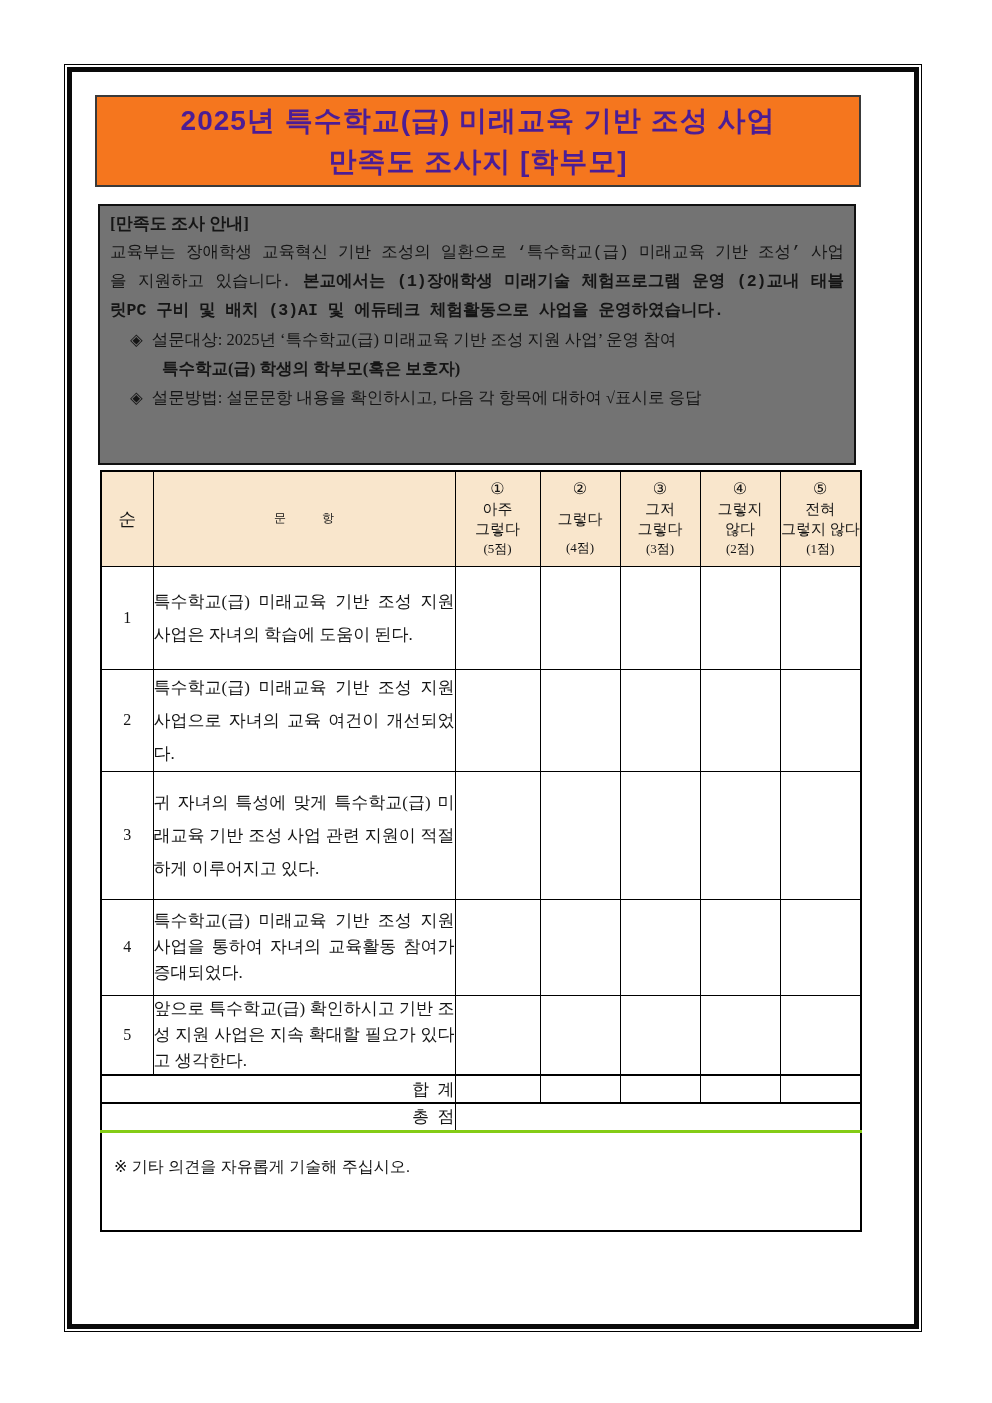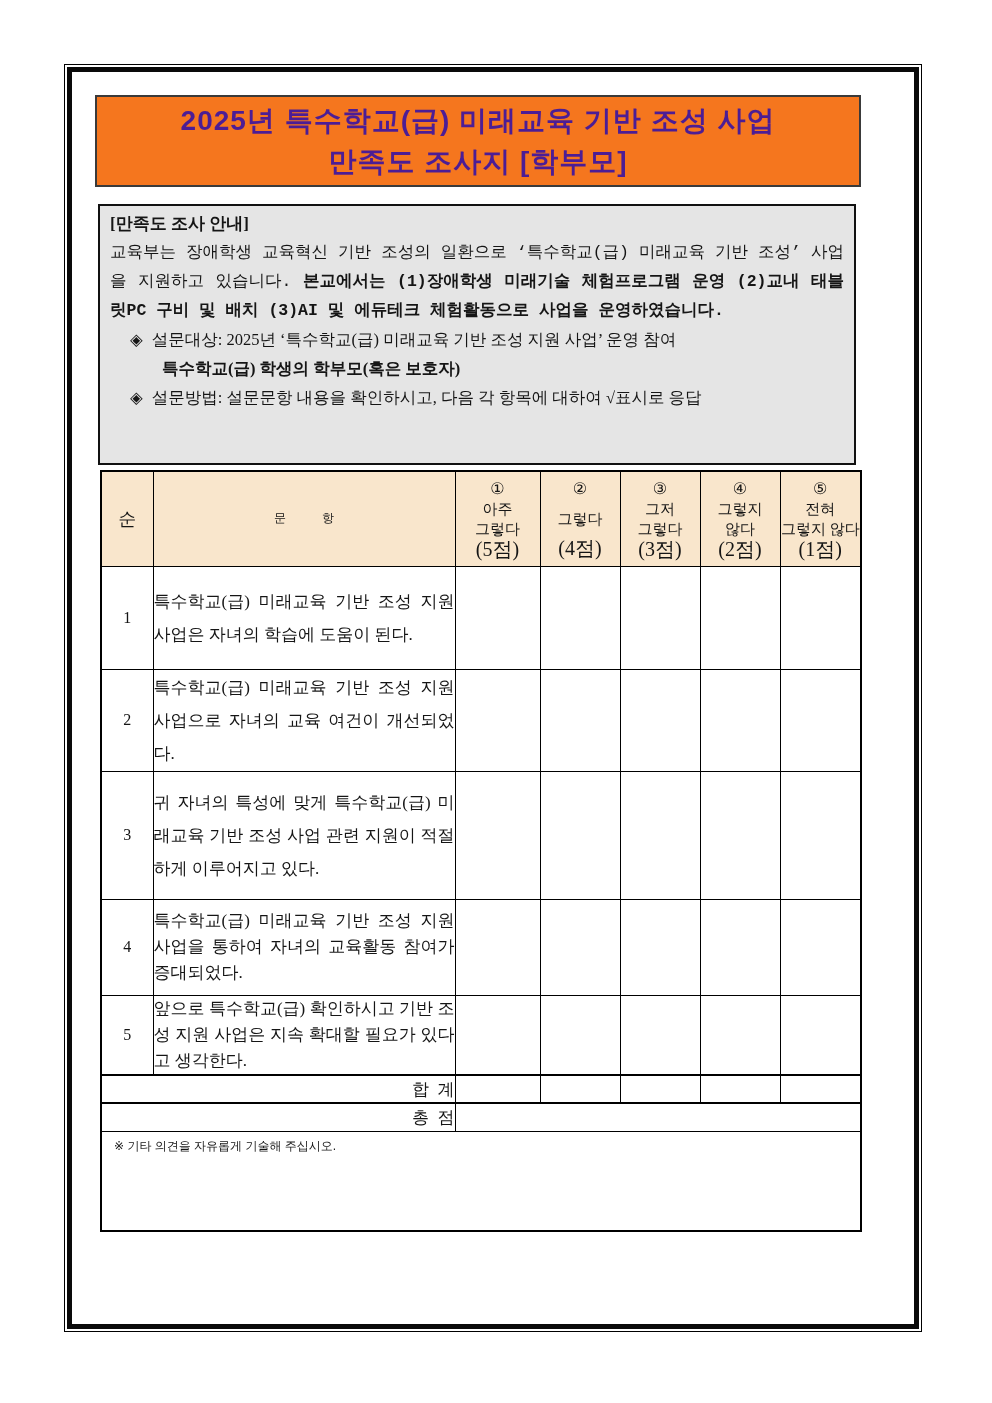"[만족도 조사 안내]" .notice-box { background: #e5e5e5 -> #737373 }
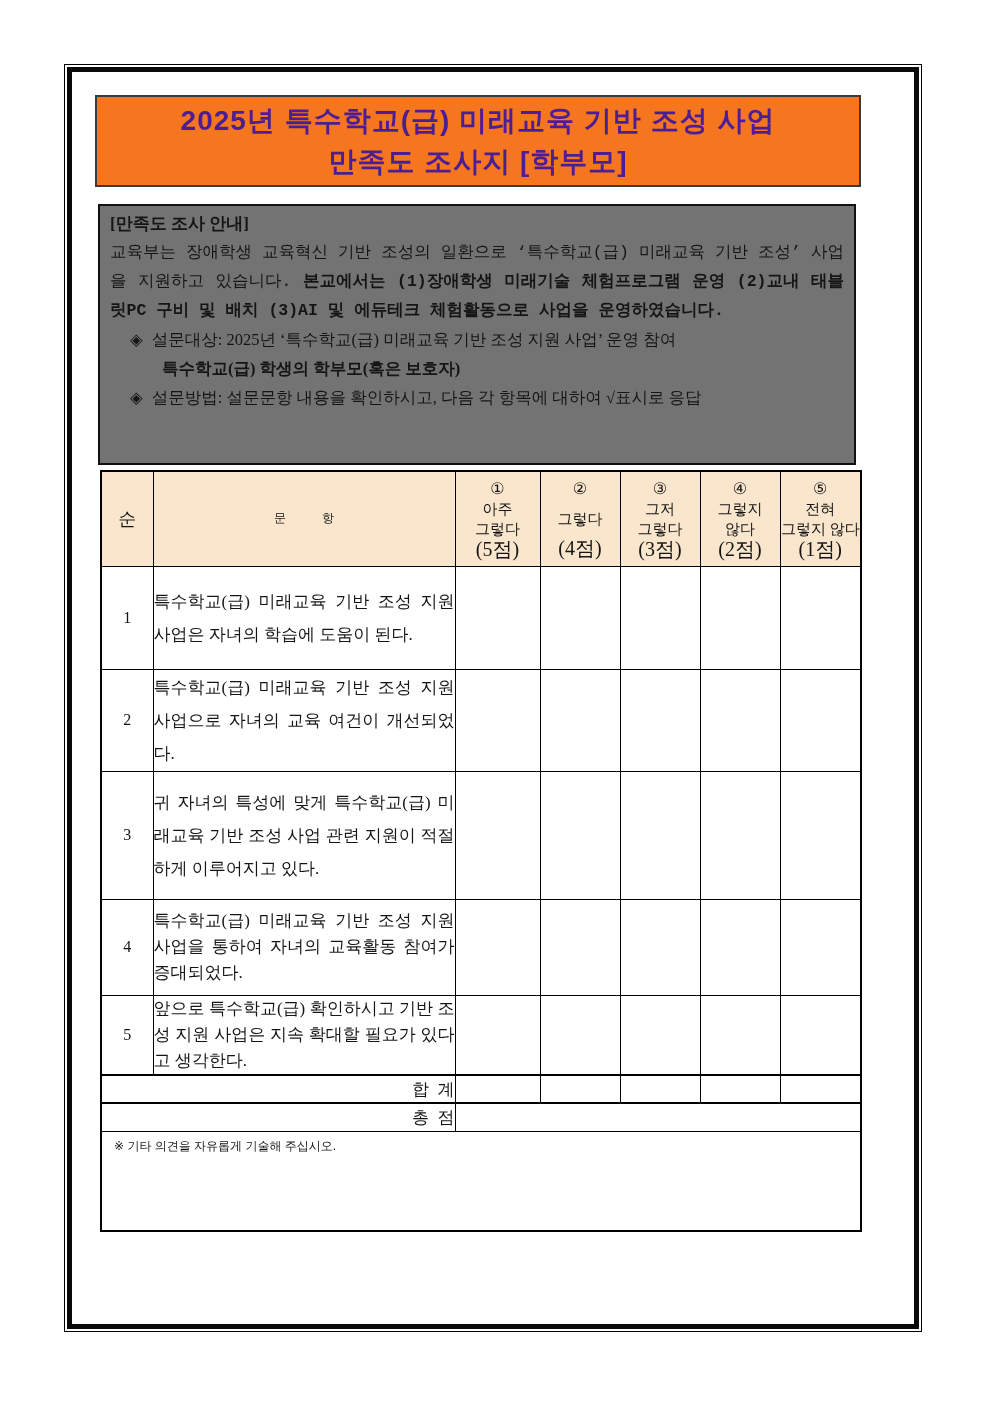"(5점)" .h-score { font-size: 20px -> 13px }
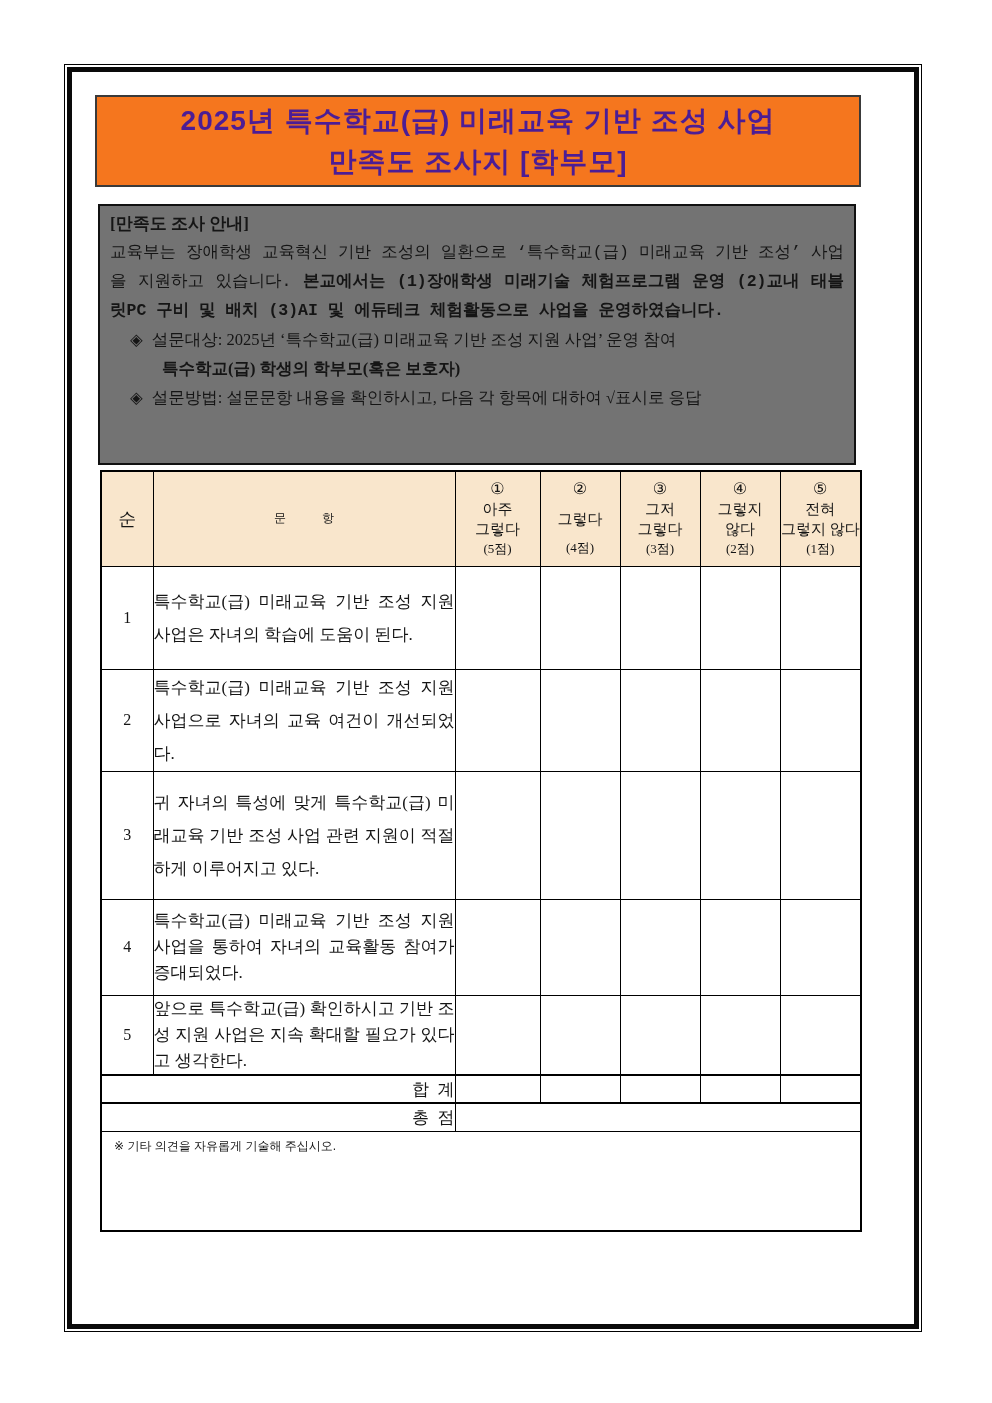"※ 기타 의견을 자유롭게 기술해" tr.comment-row td { border-top: 1px solid #84cc16 -> 3px solid #84cc16; font-size: 12px -> 16px; padding: 6px 12px -> 24px 12px }
